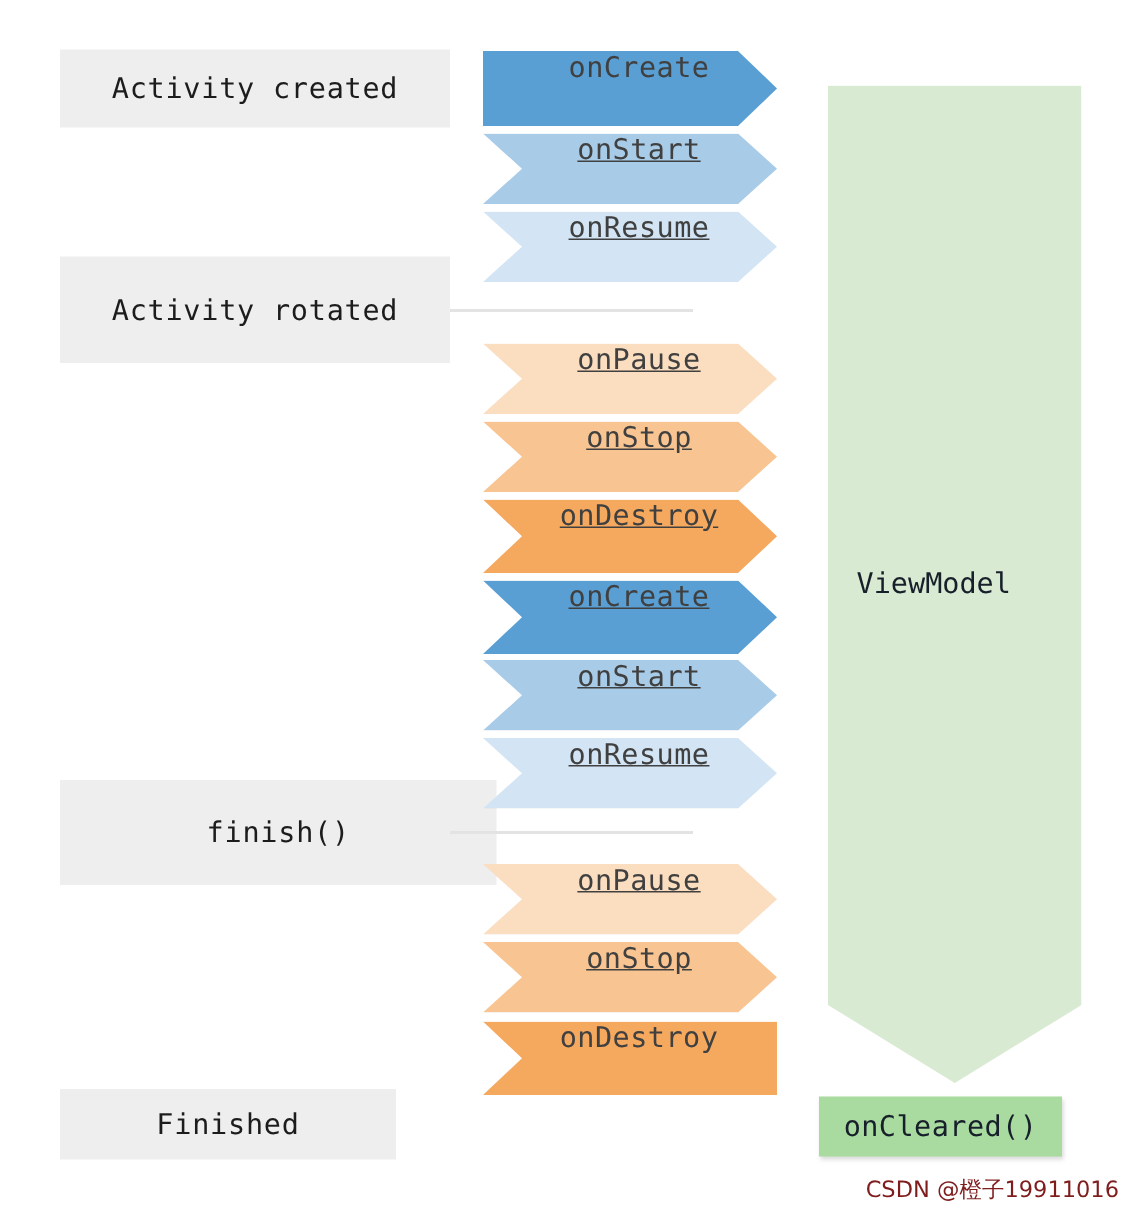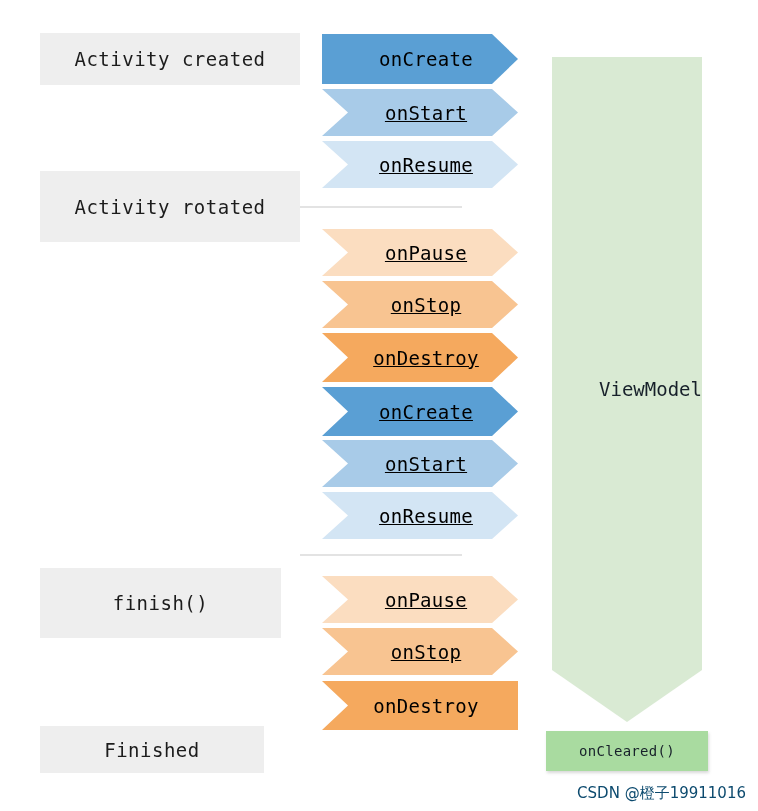"onCreate" .arrow { align-items: center -> none; color: #000000 -> #404040 }
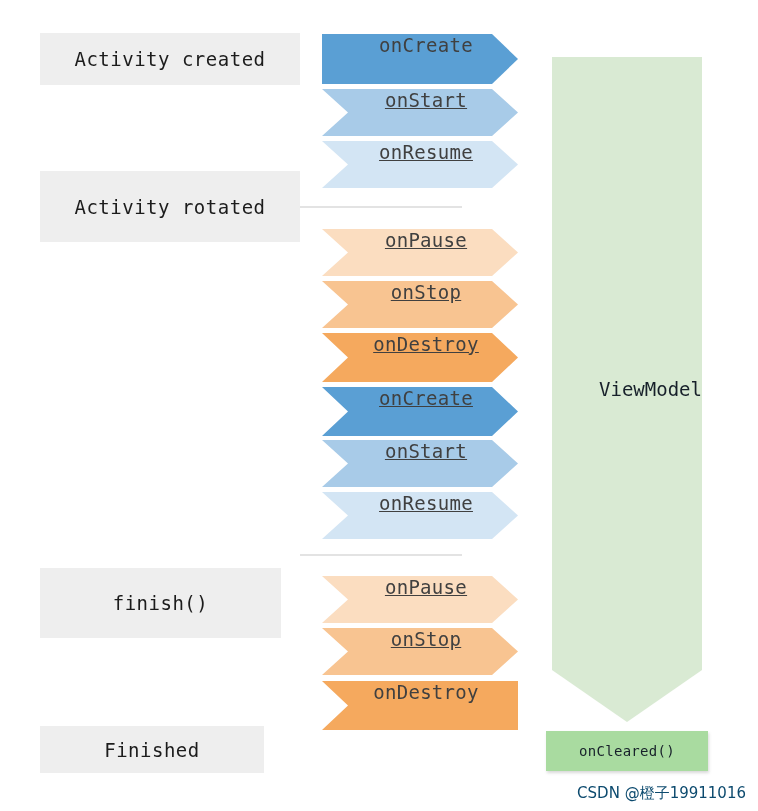"ViewModel" #vm-scope { justify-content: flex-end -> flex-start; padding-left: none -> 19px }
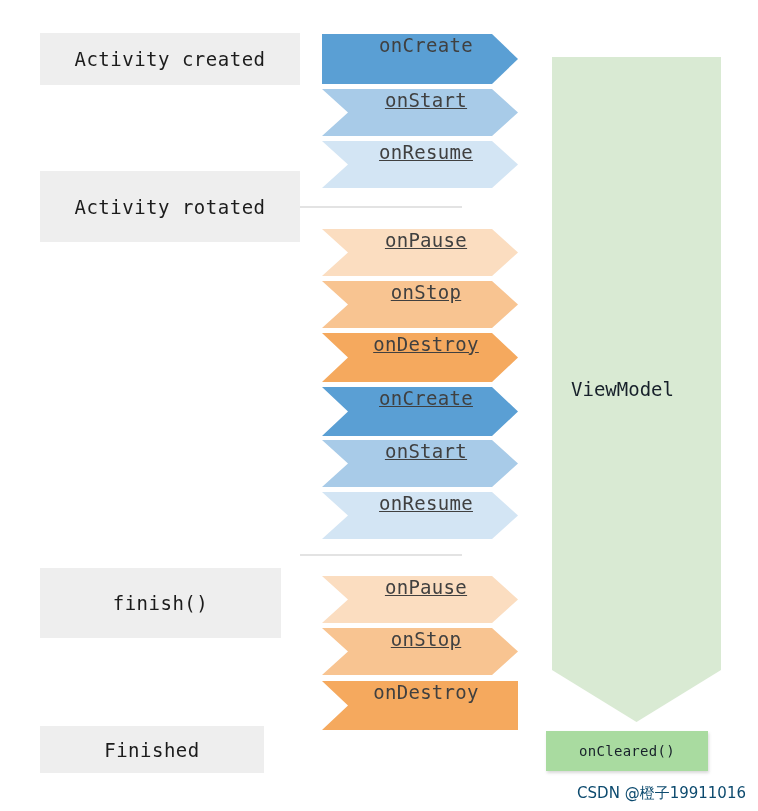"finish()" div.event-box { margin-top: 48px -> none; width: 241px -> 291px }
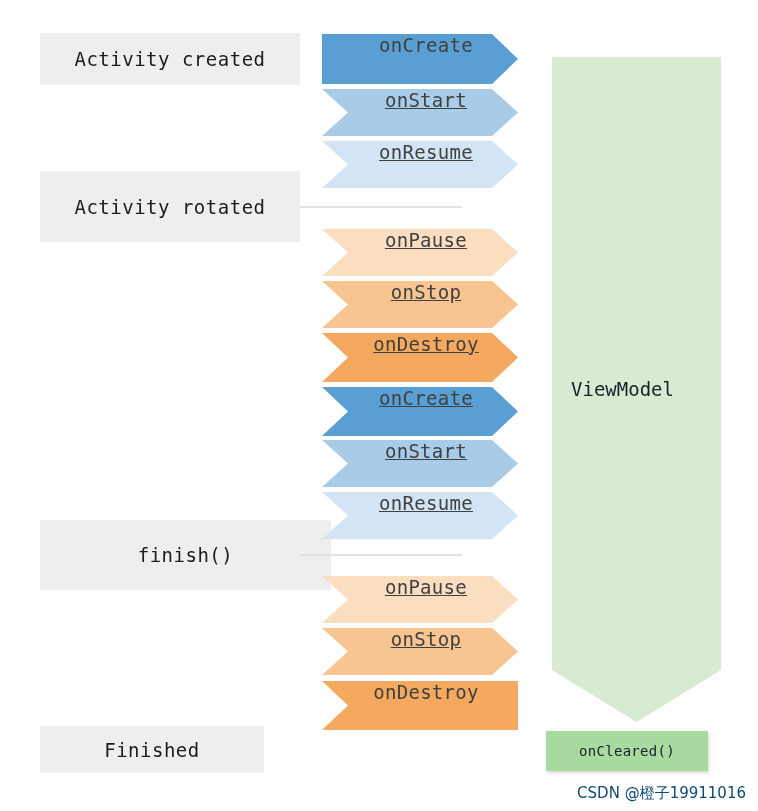"onCleared()" #on-cleared { font-size: 14px -> 19px }
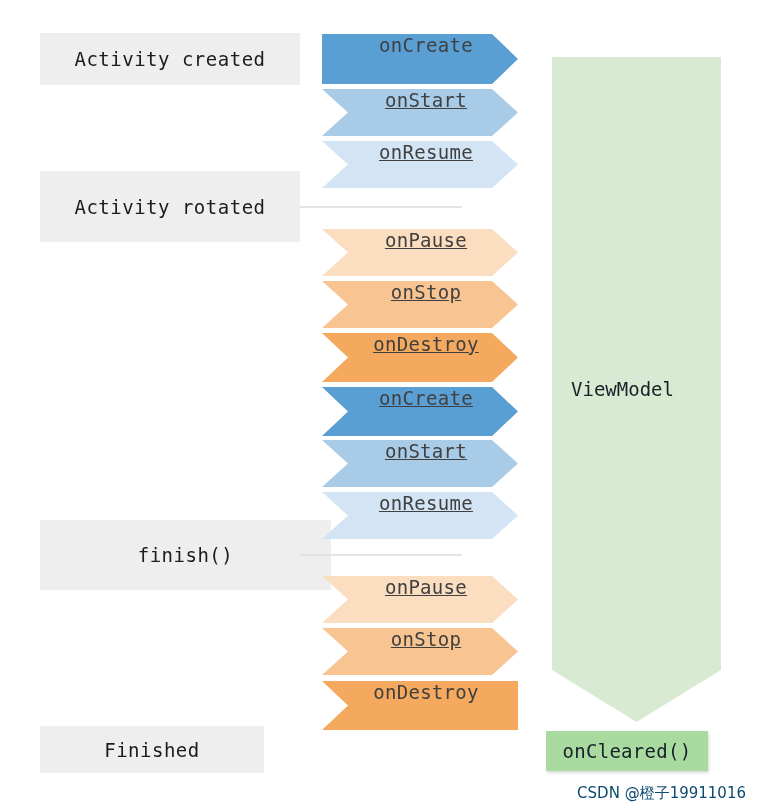"CSDN @橙子19911016" #watermark { color: #0c4a6e -> #7f1d1d }
